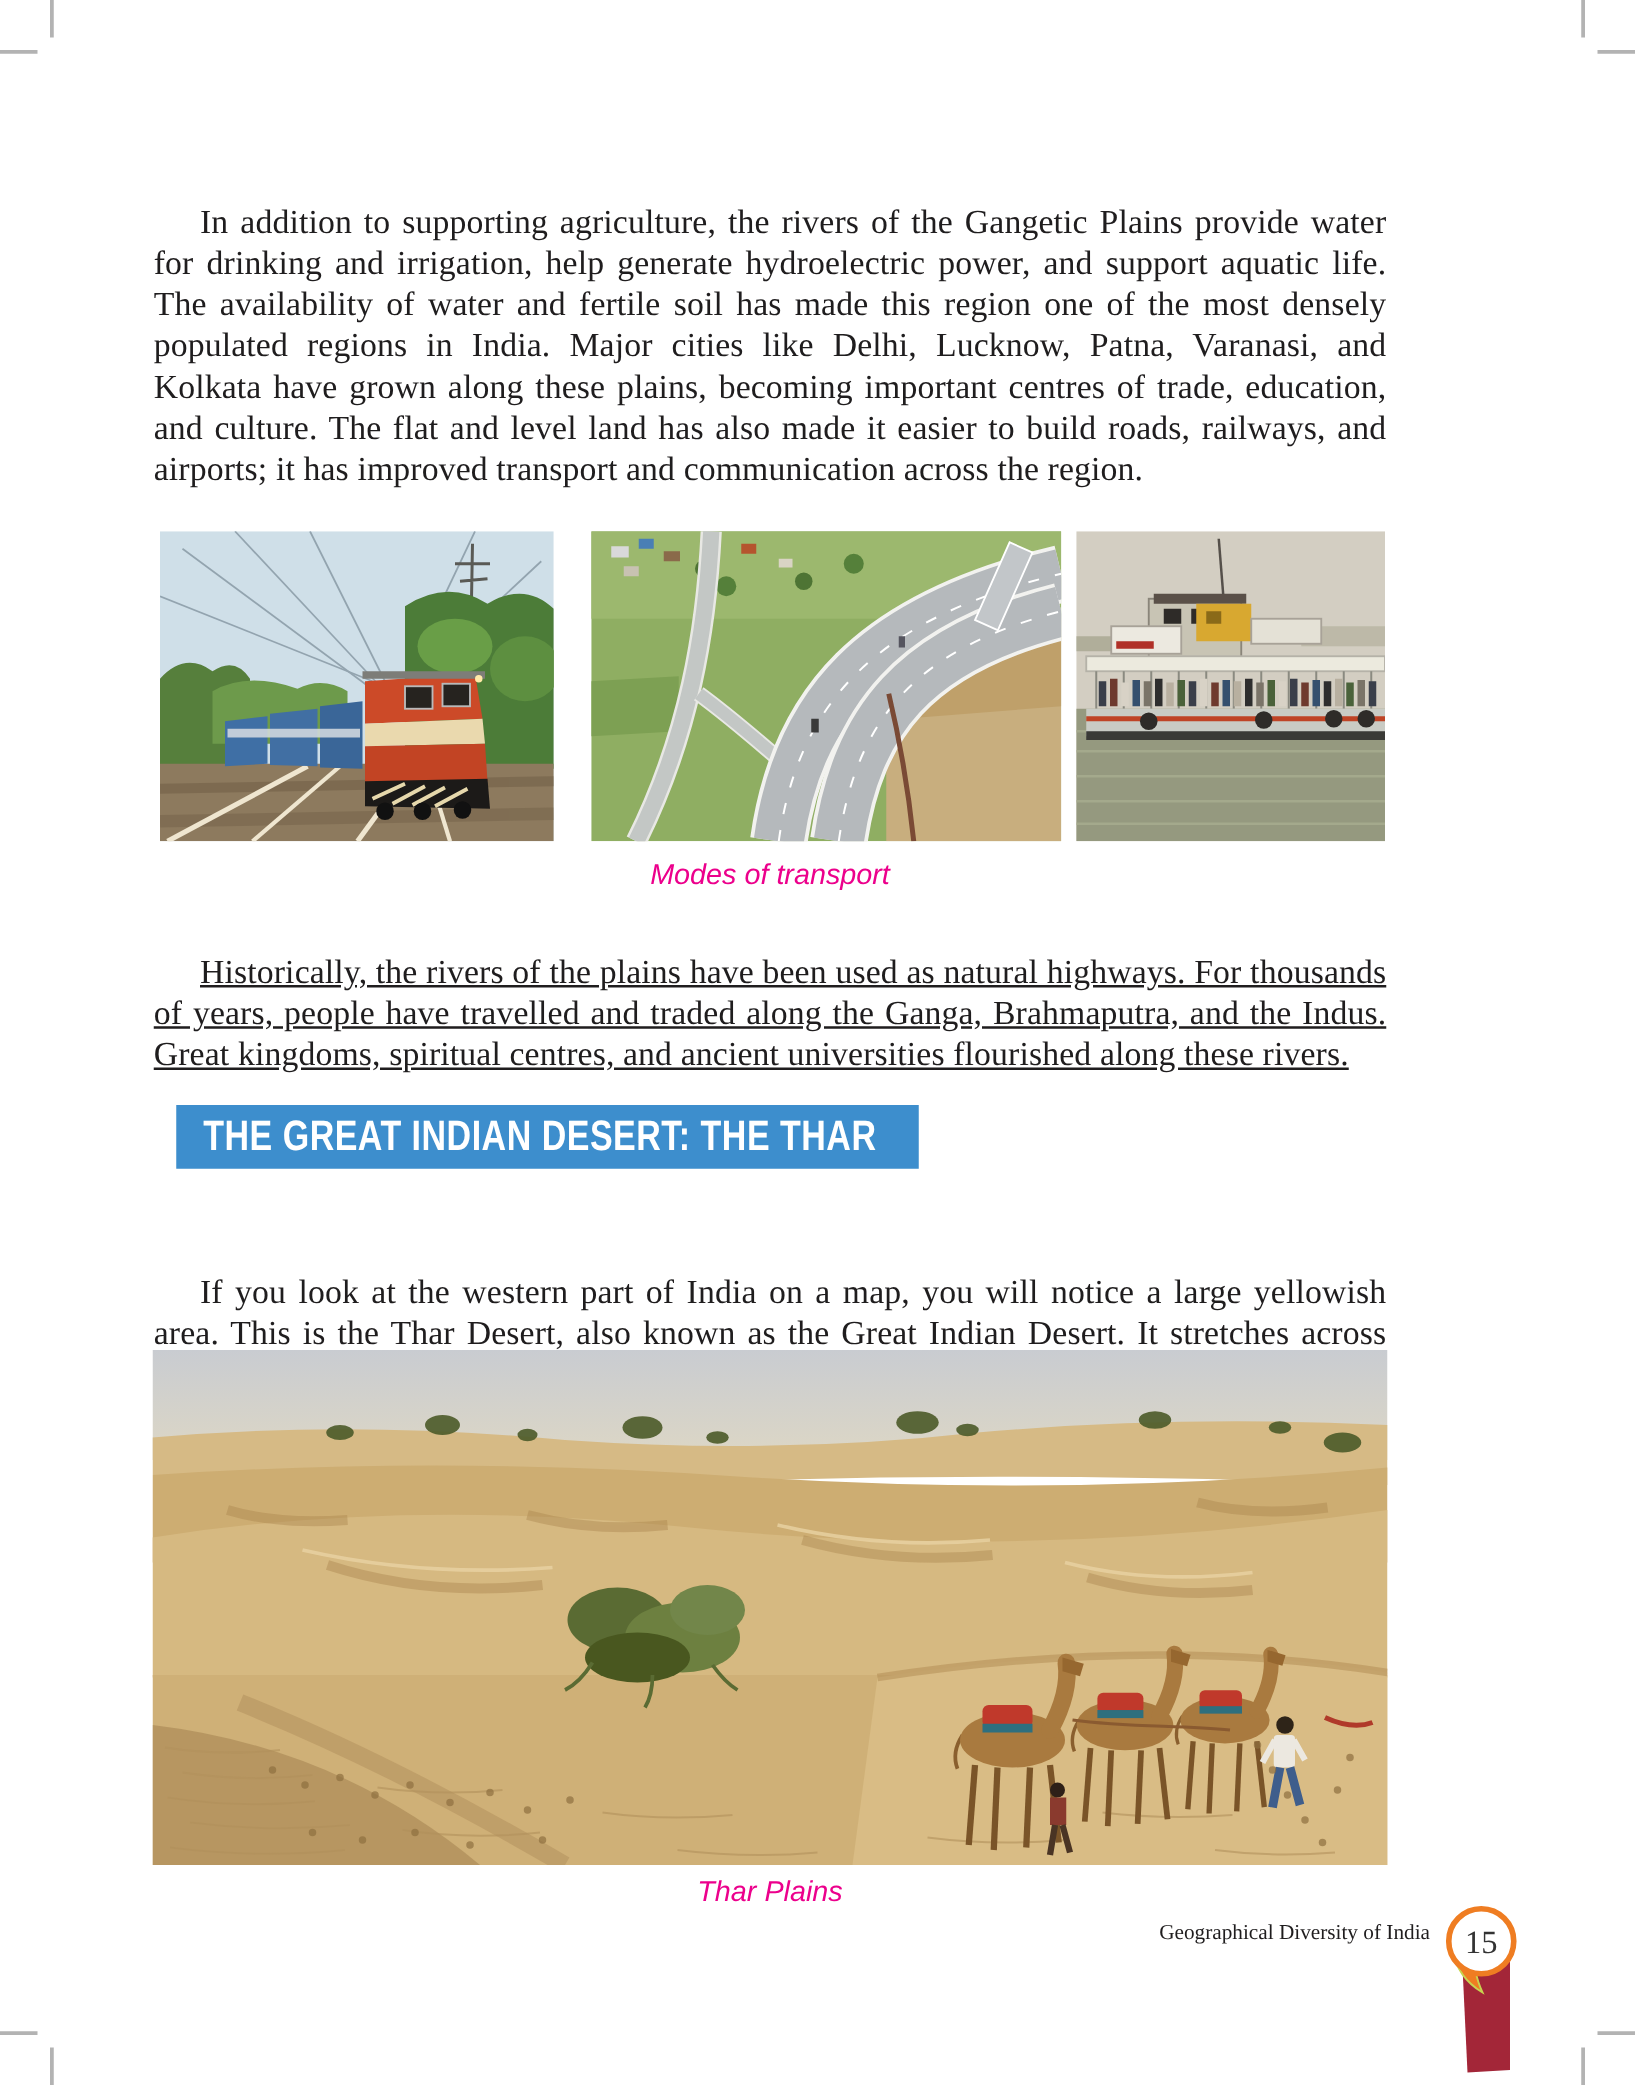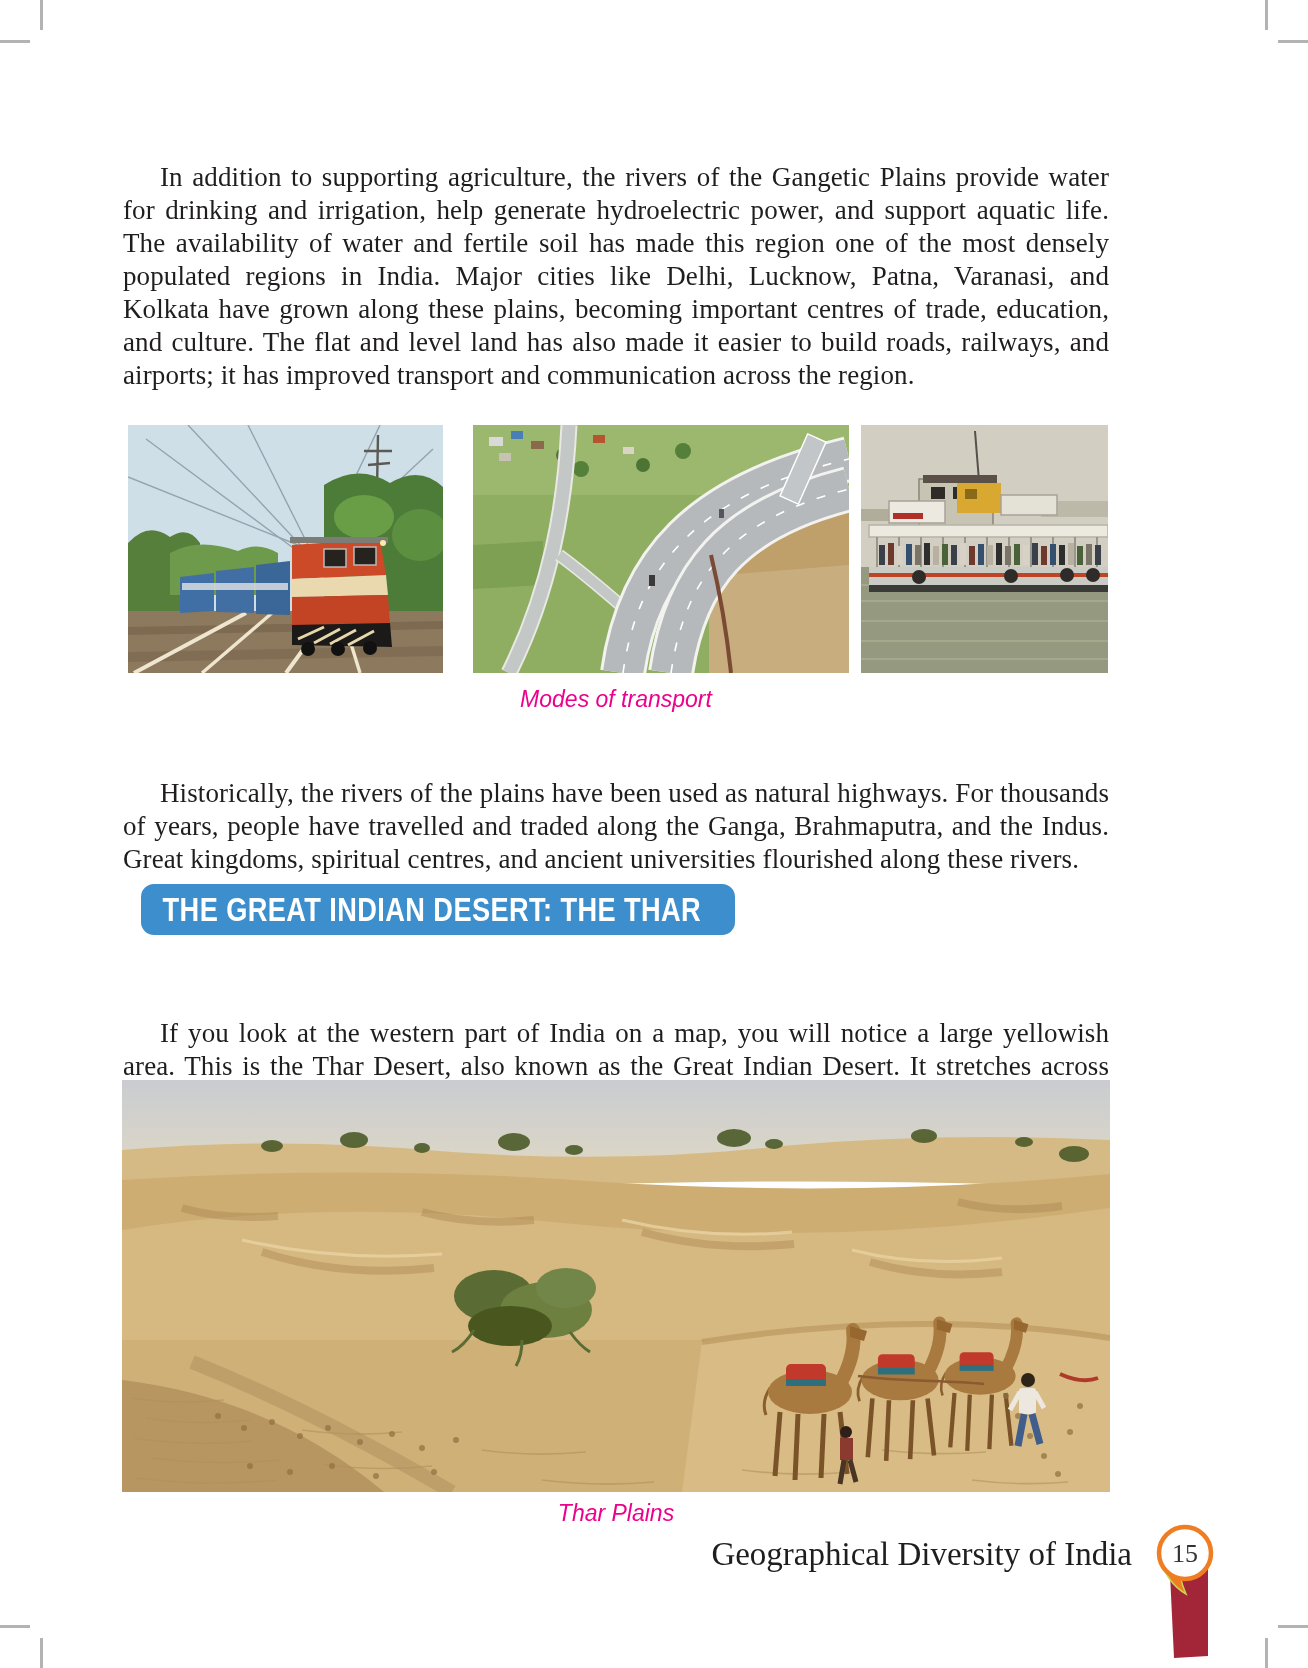"Historically, the rivers of the" p.para { text-decoration: none -> underline; top: 750px -> 734px }
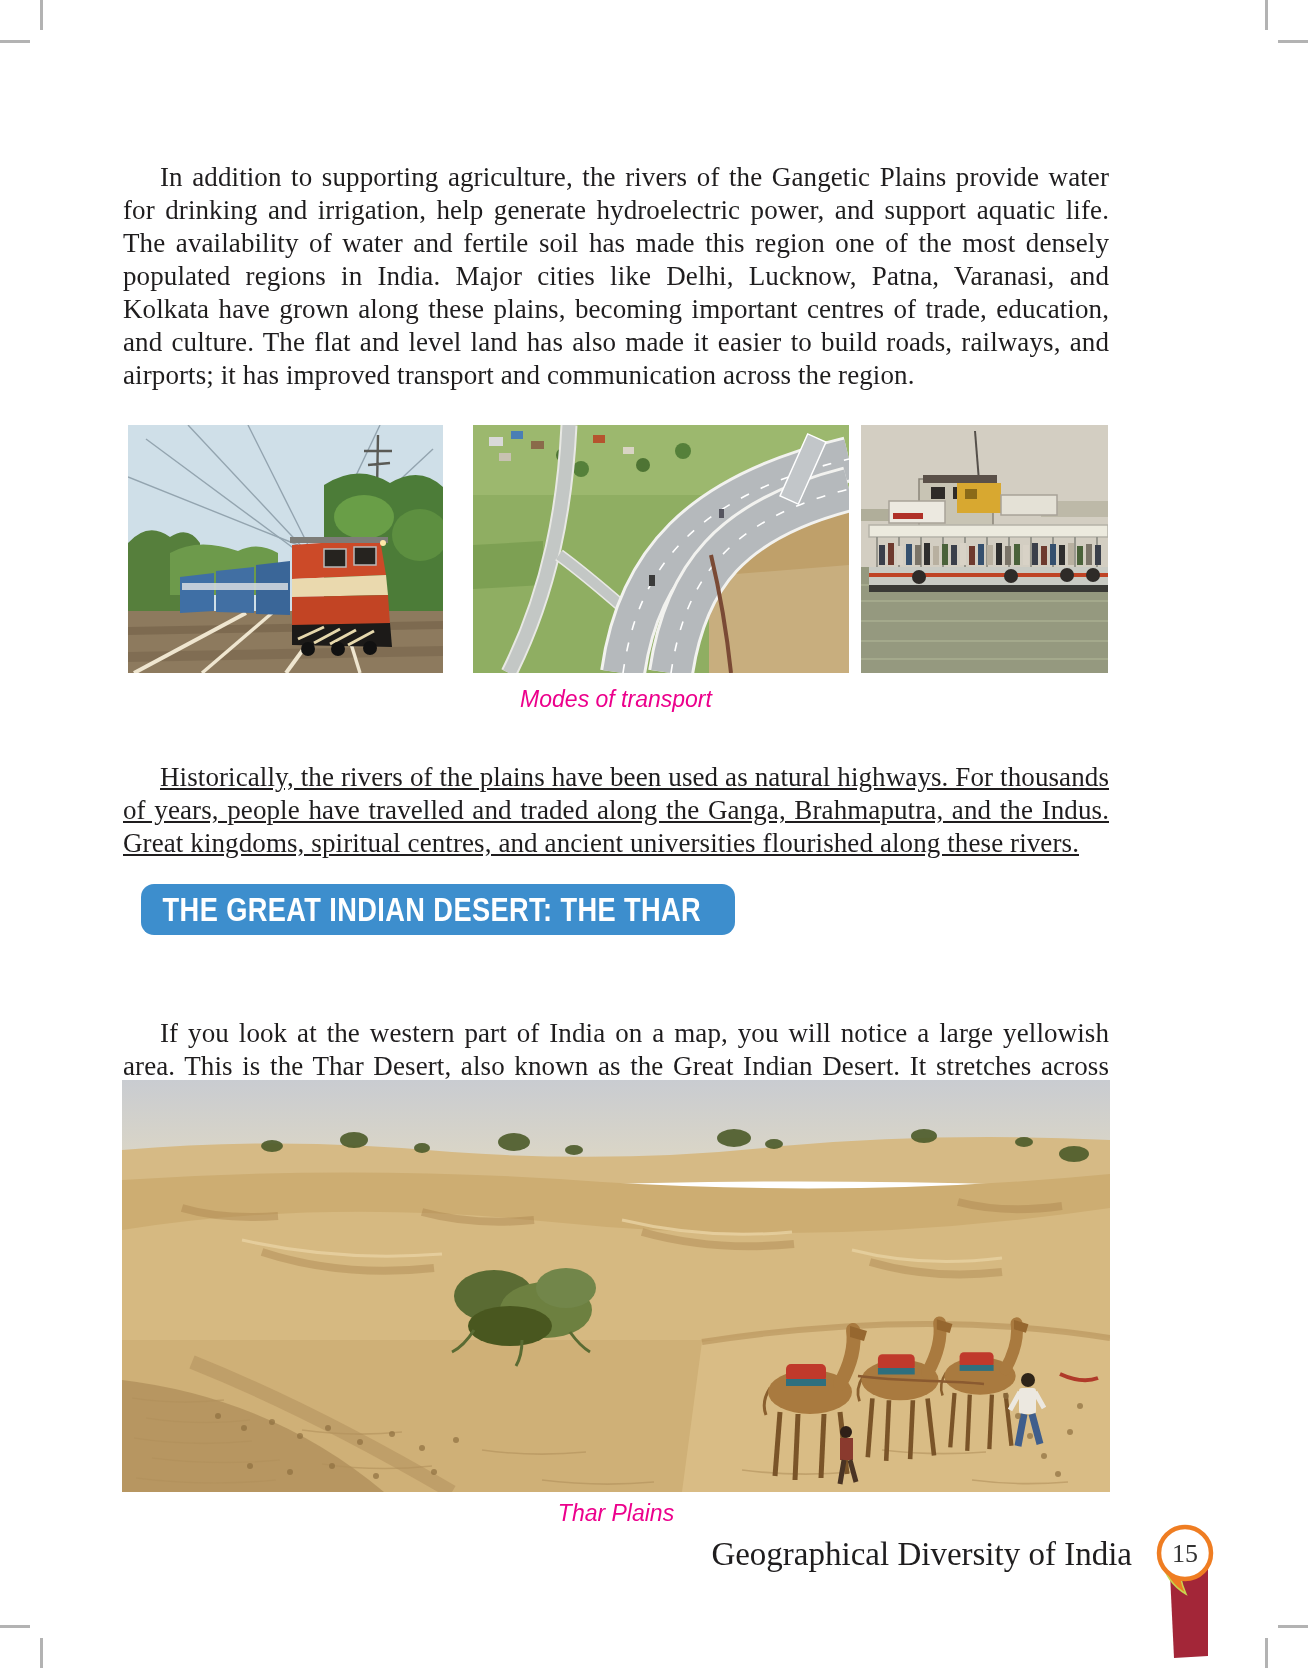"THE GREAT INDIAN DESERT: THE" .banner { border-radius: 13px -> none }
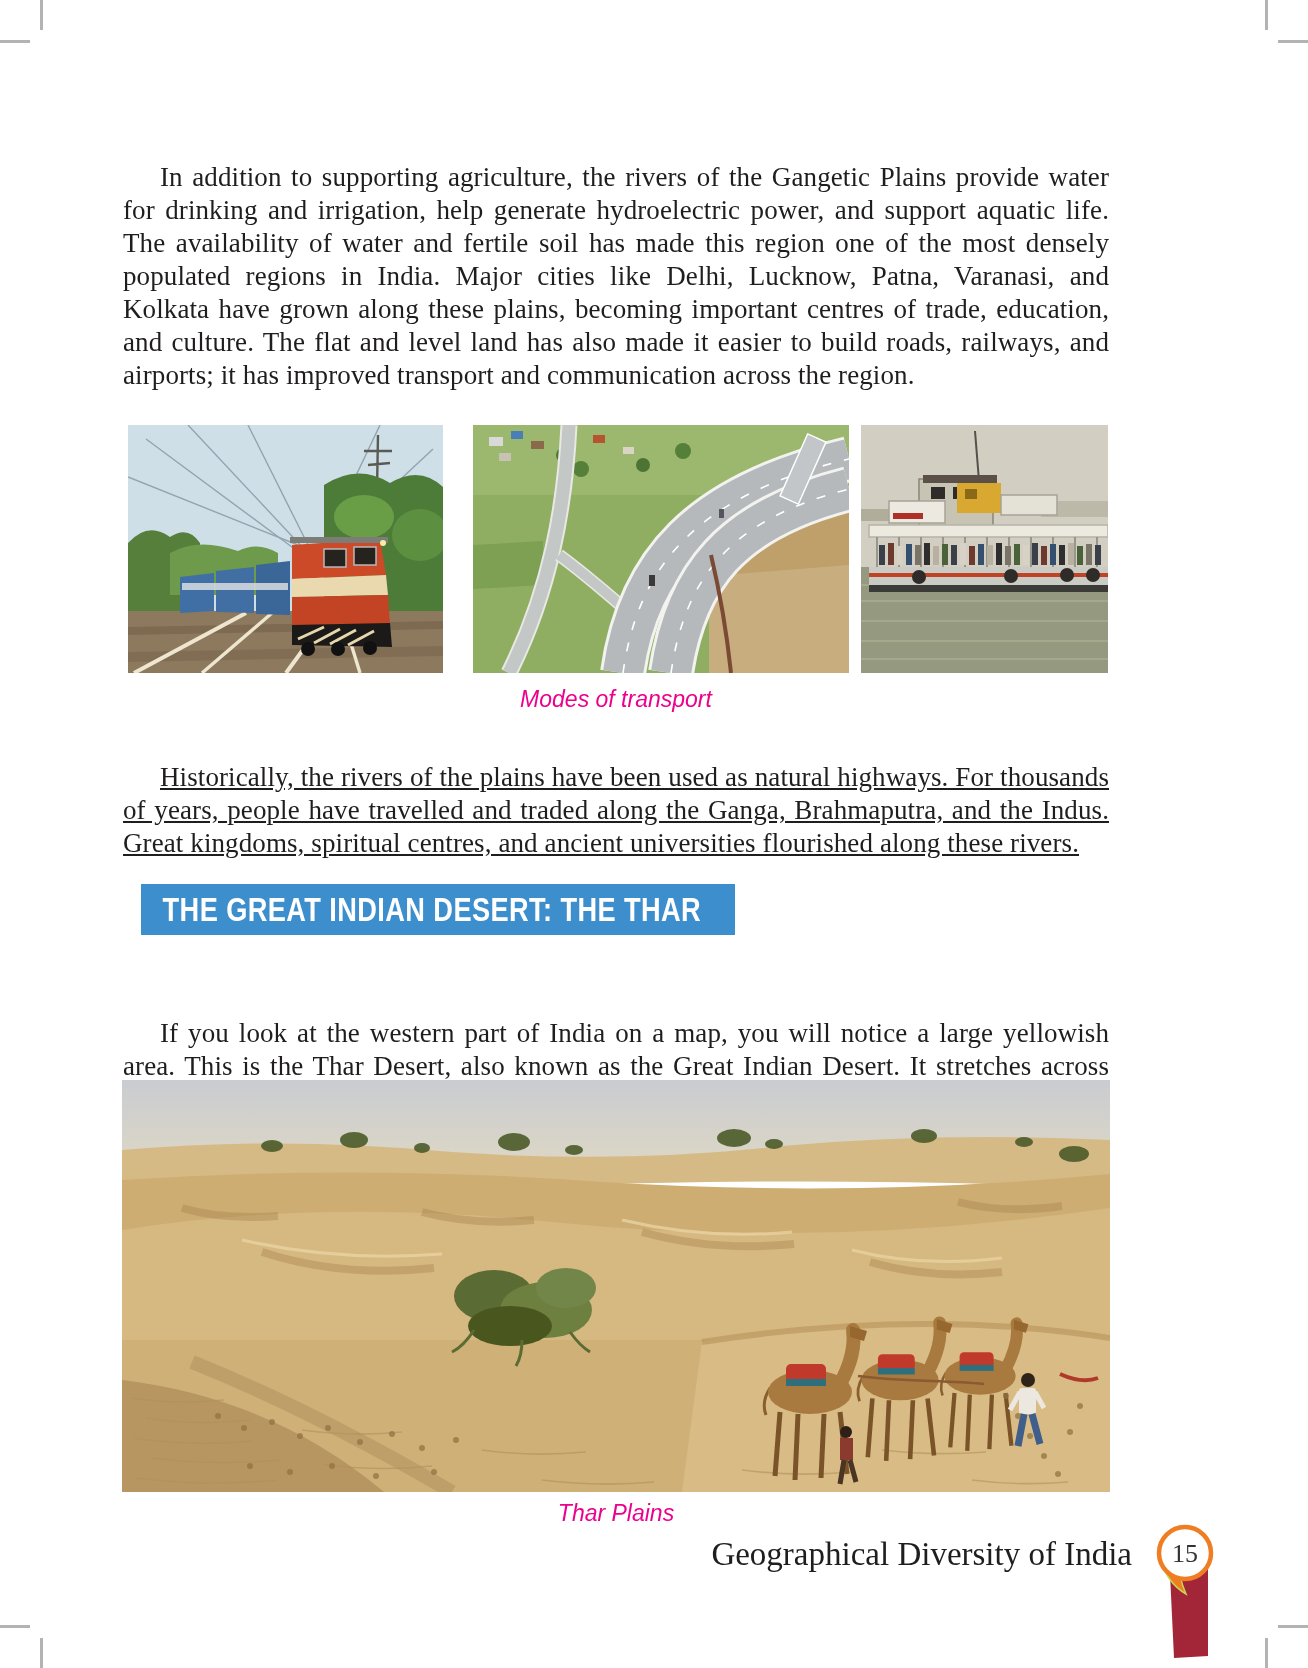"Geographical Diversity of India" .footer-title { font-size: 33px -> 17px; right: 176px -> 164px }
